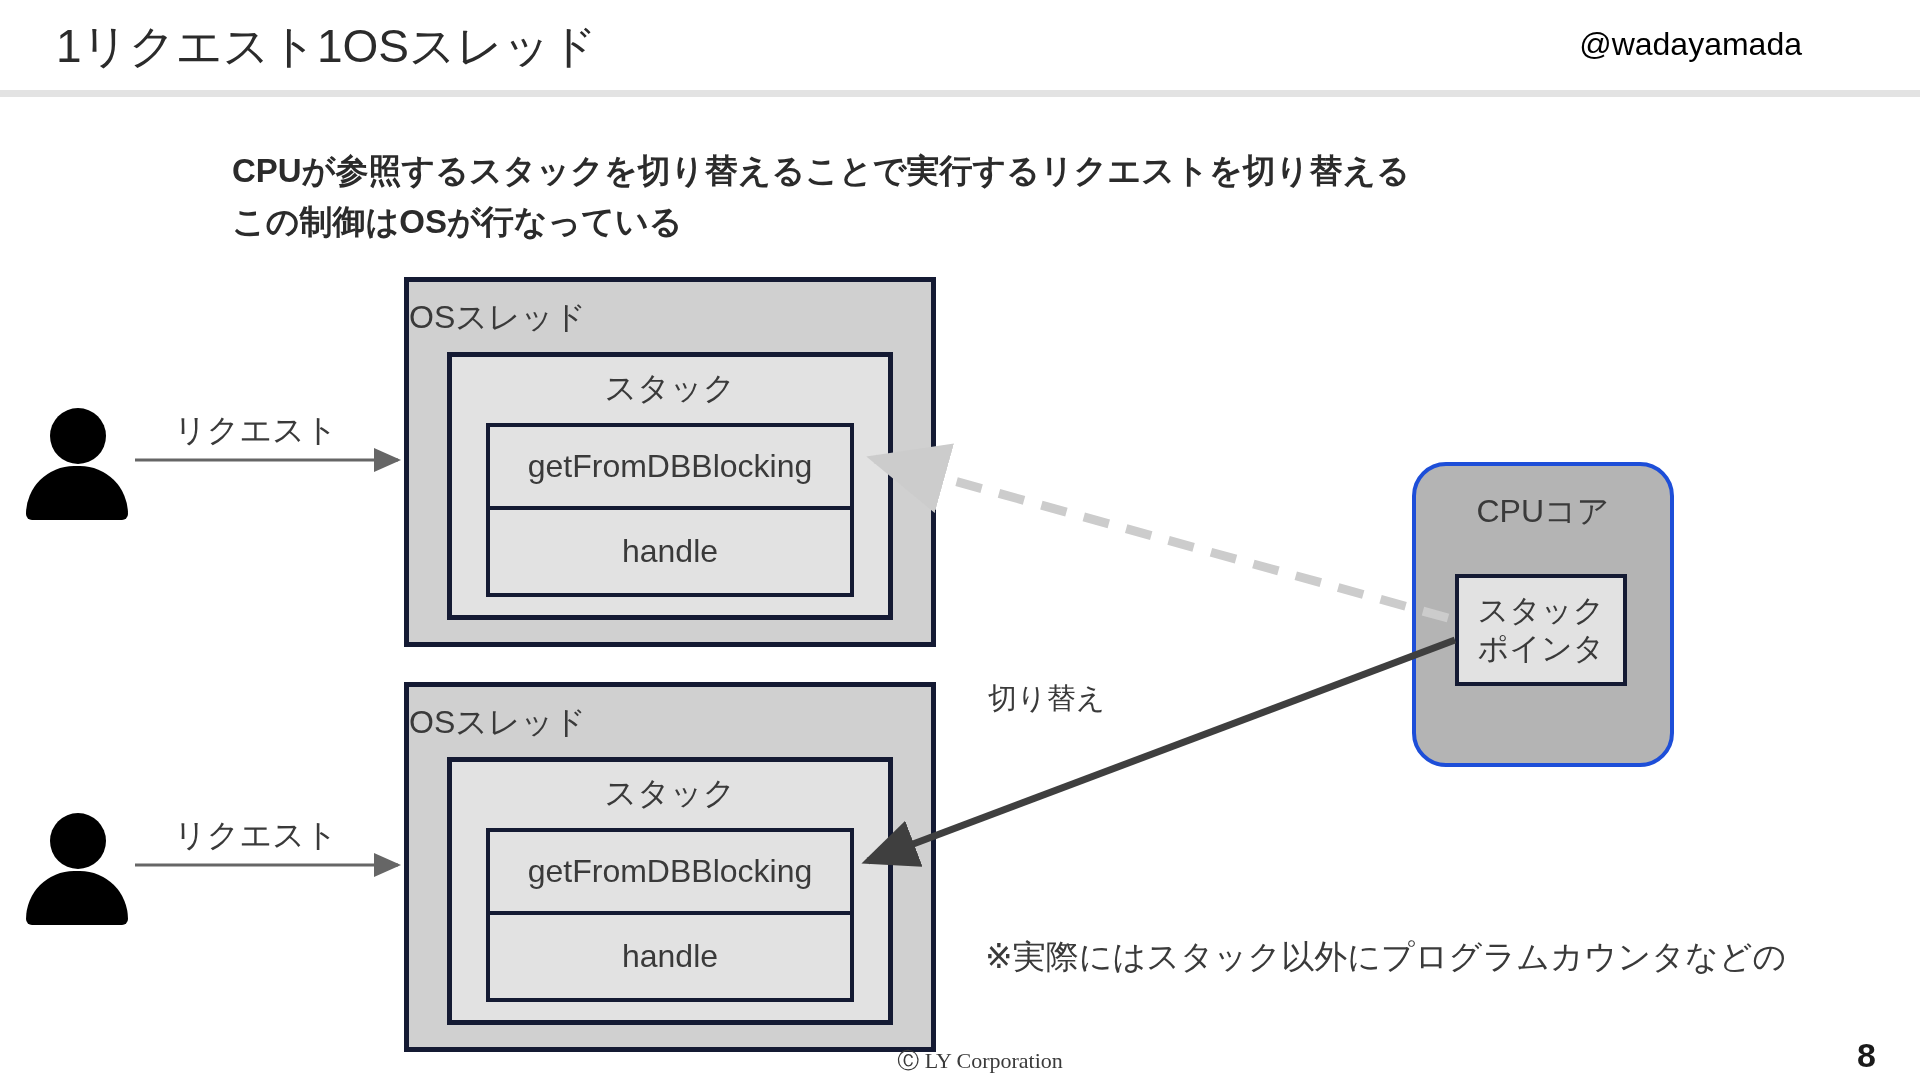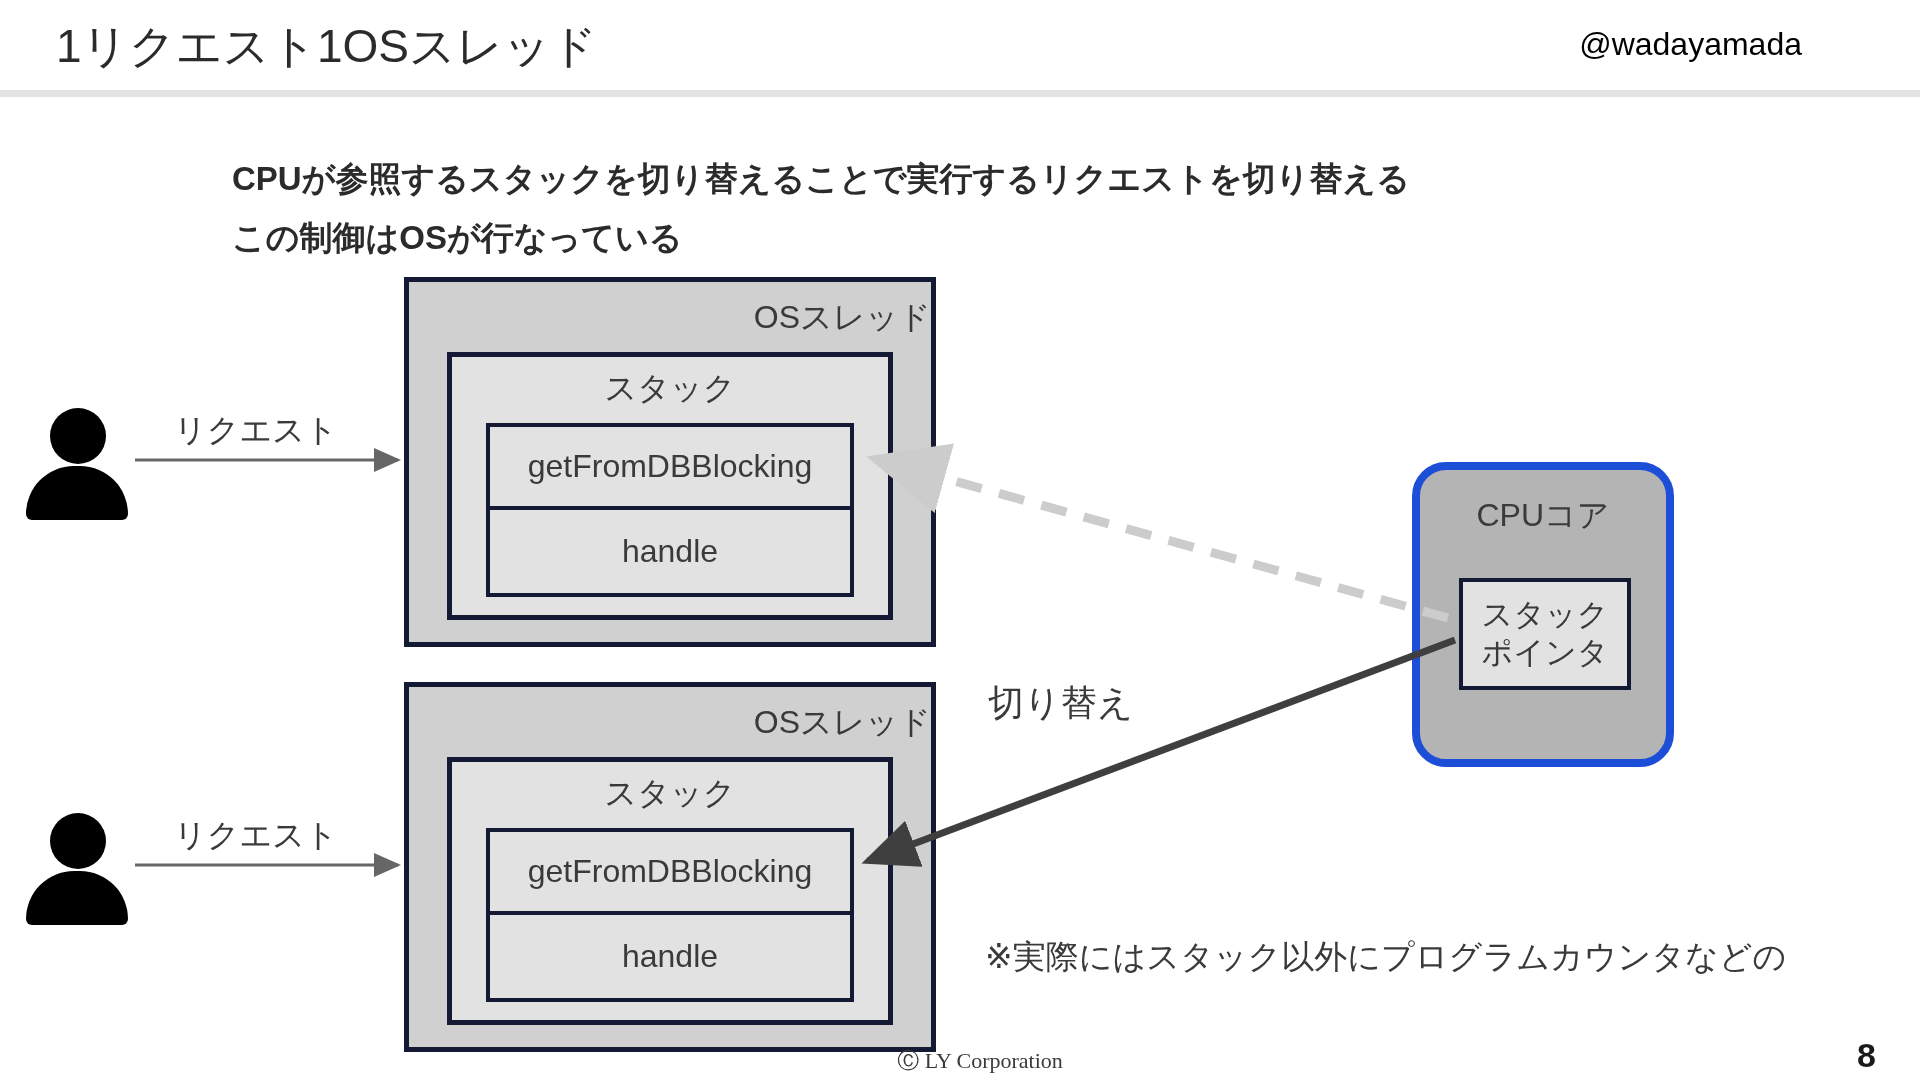"CPUが参照するスタックを切り替えることで実行するリクエストを切り替える" #lead-text .lead-line { margin-top: 8px -> none }
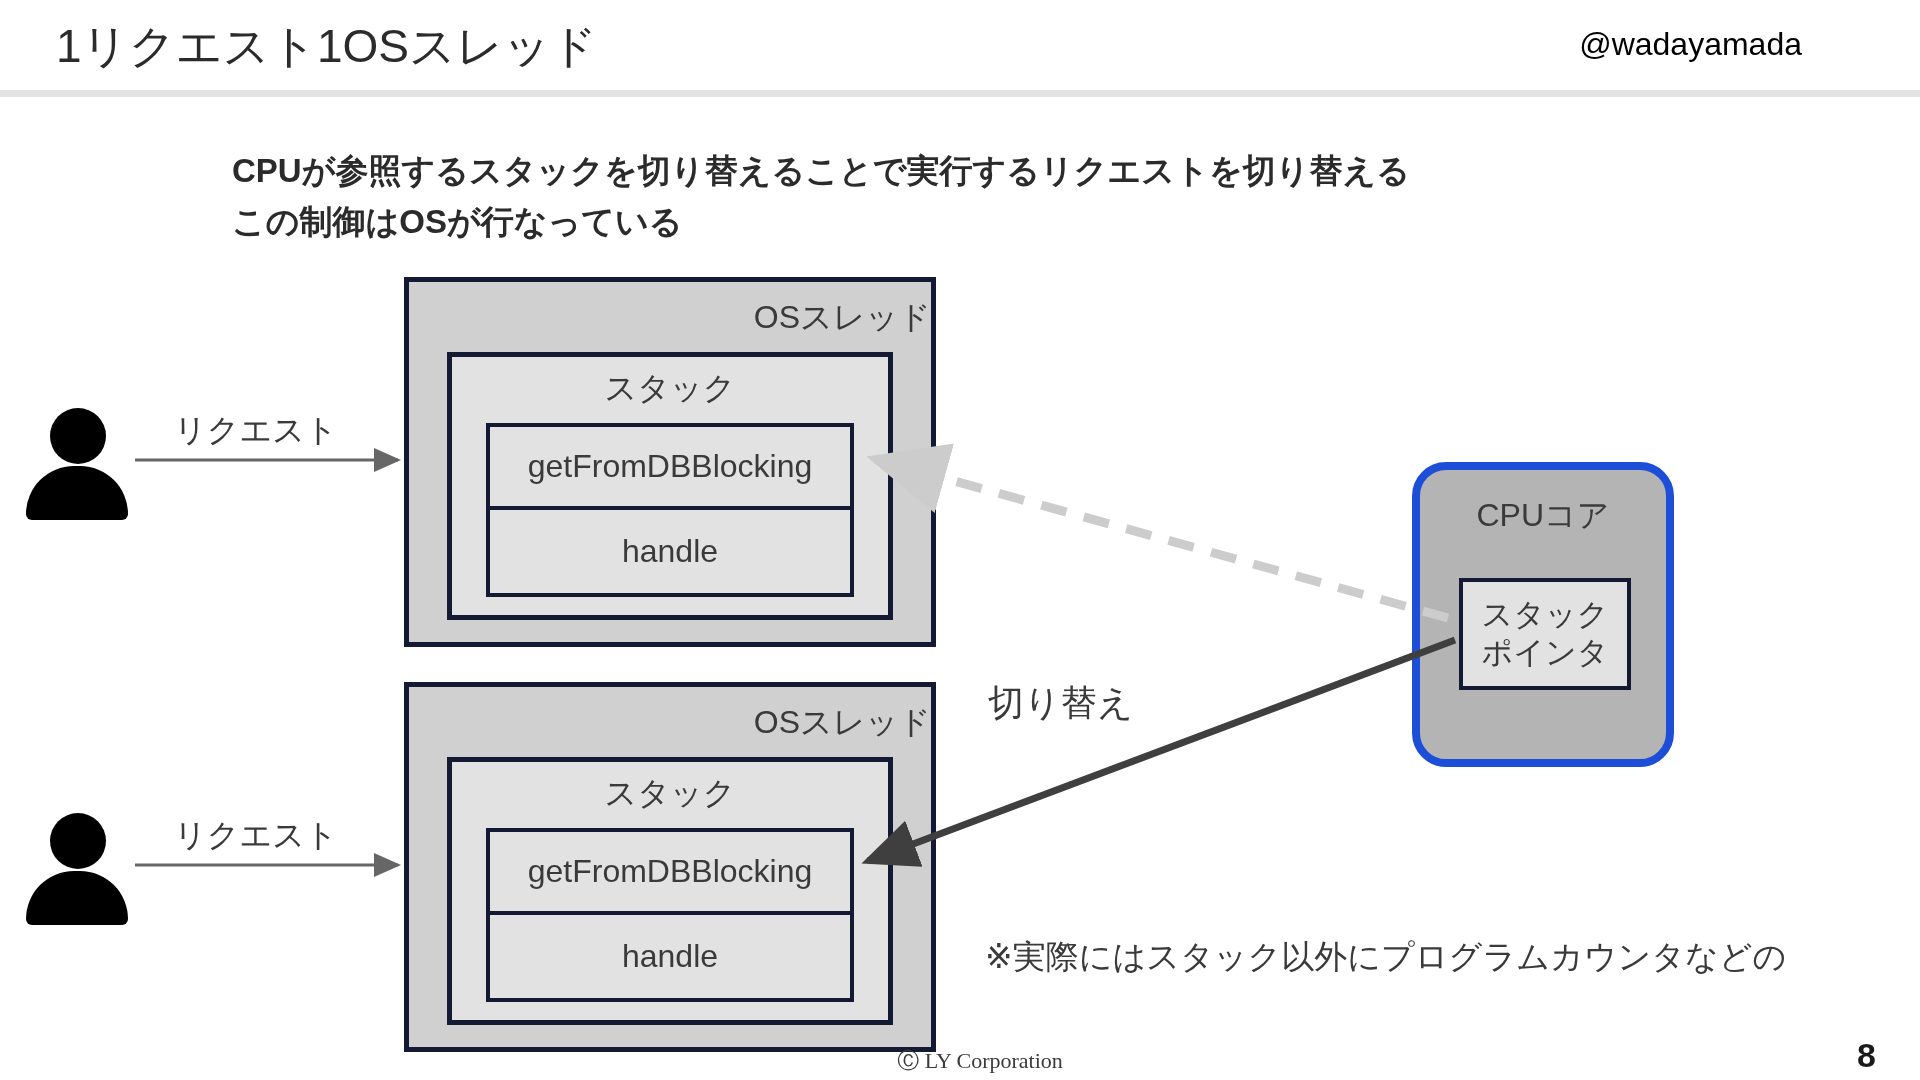"OSスレッド" .osthread-title { text-align: right -> left }
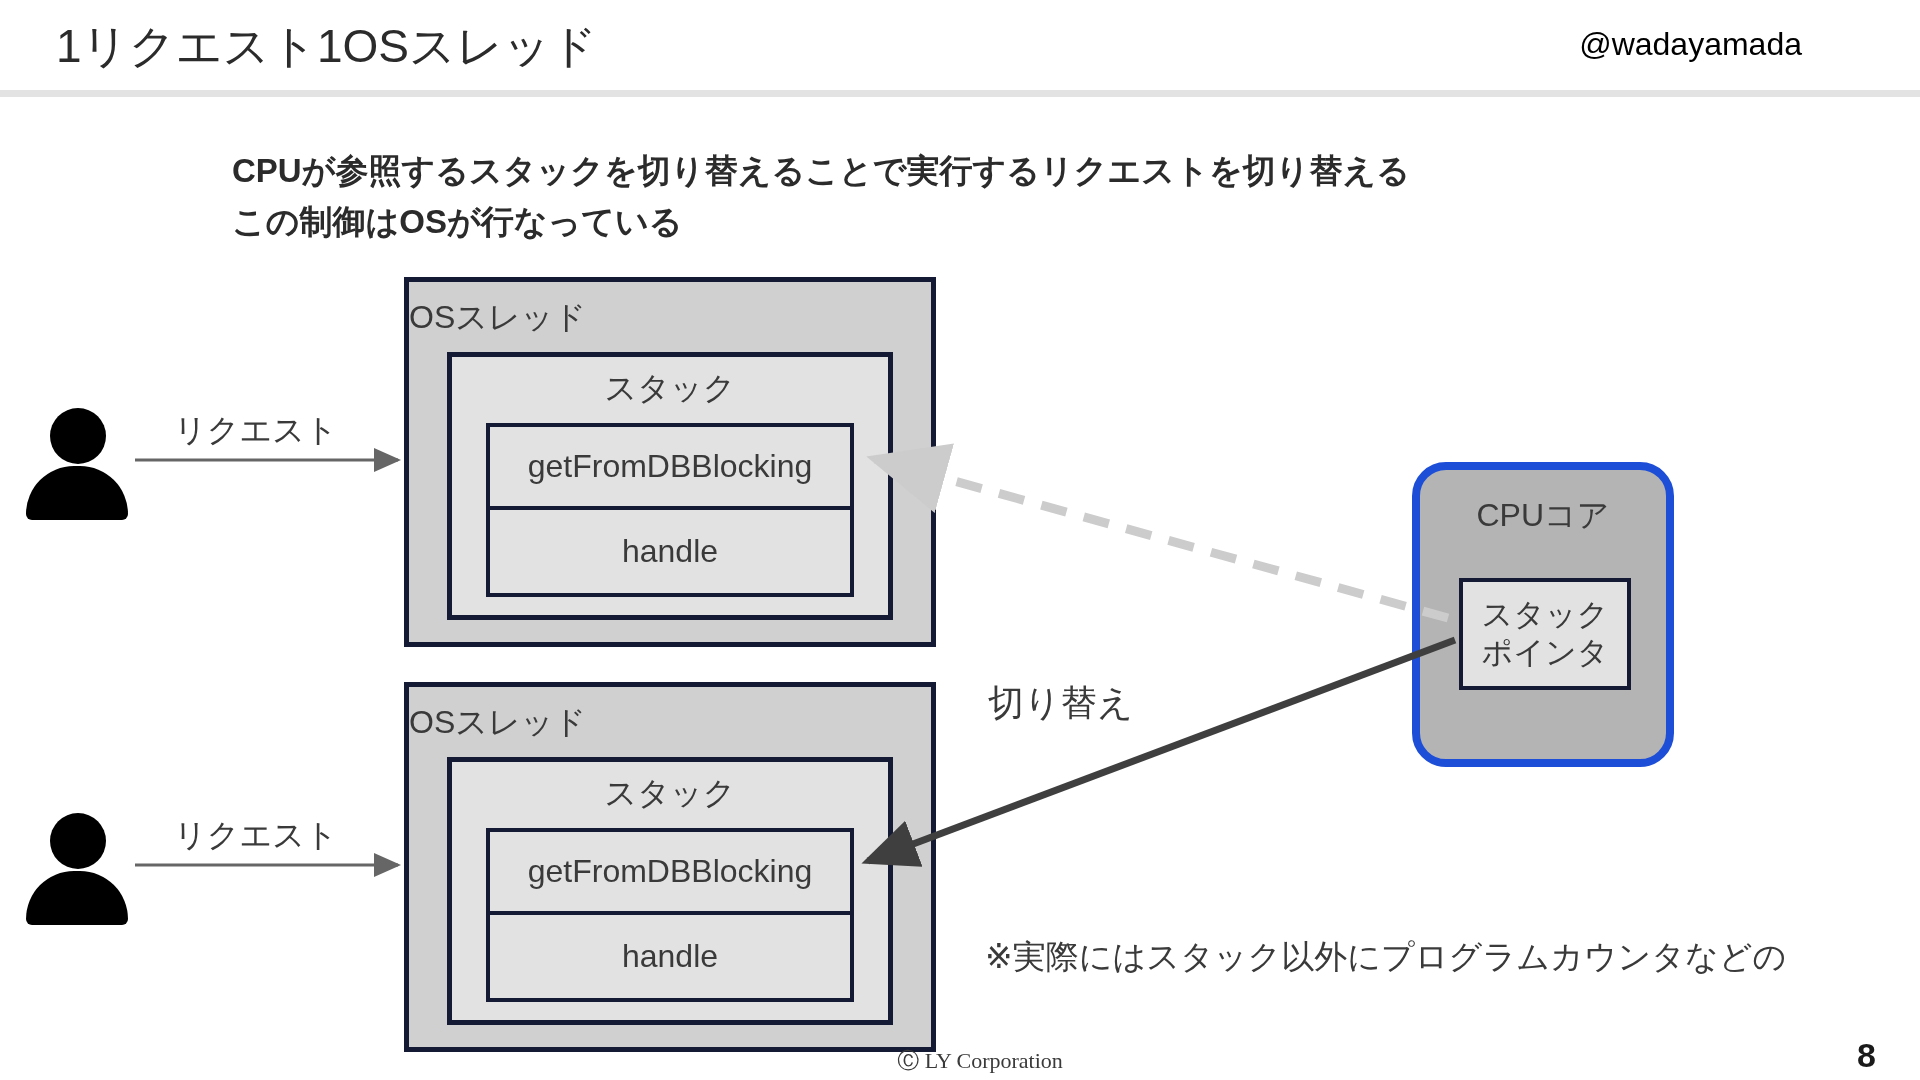"CPUコア" #cpu-core { border: 8px solid #1d4ed8 -> 4px solid #1d4ed8 }
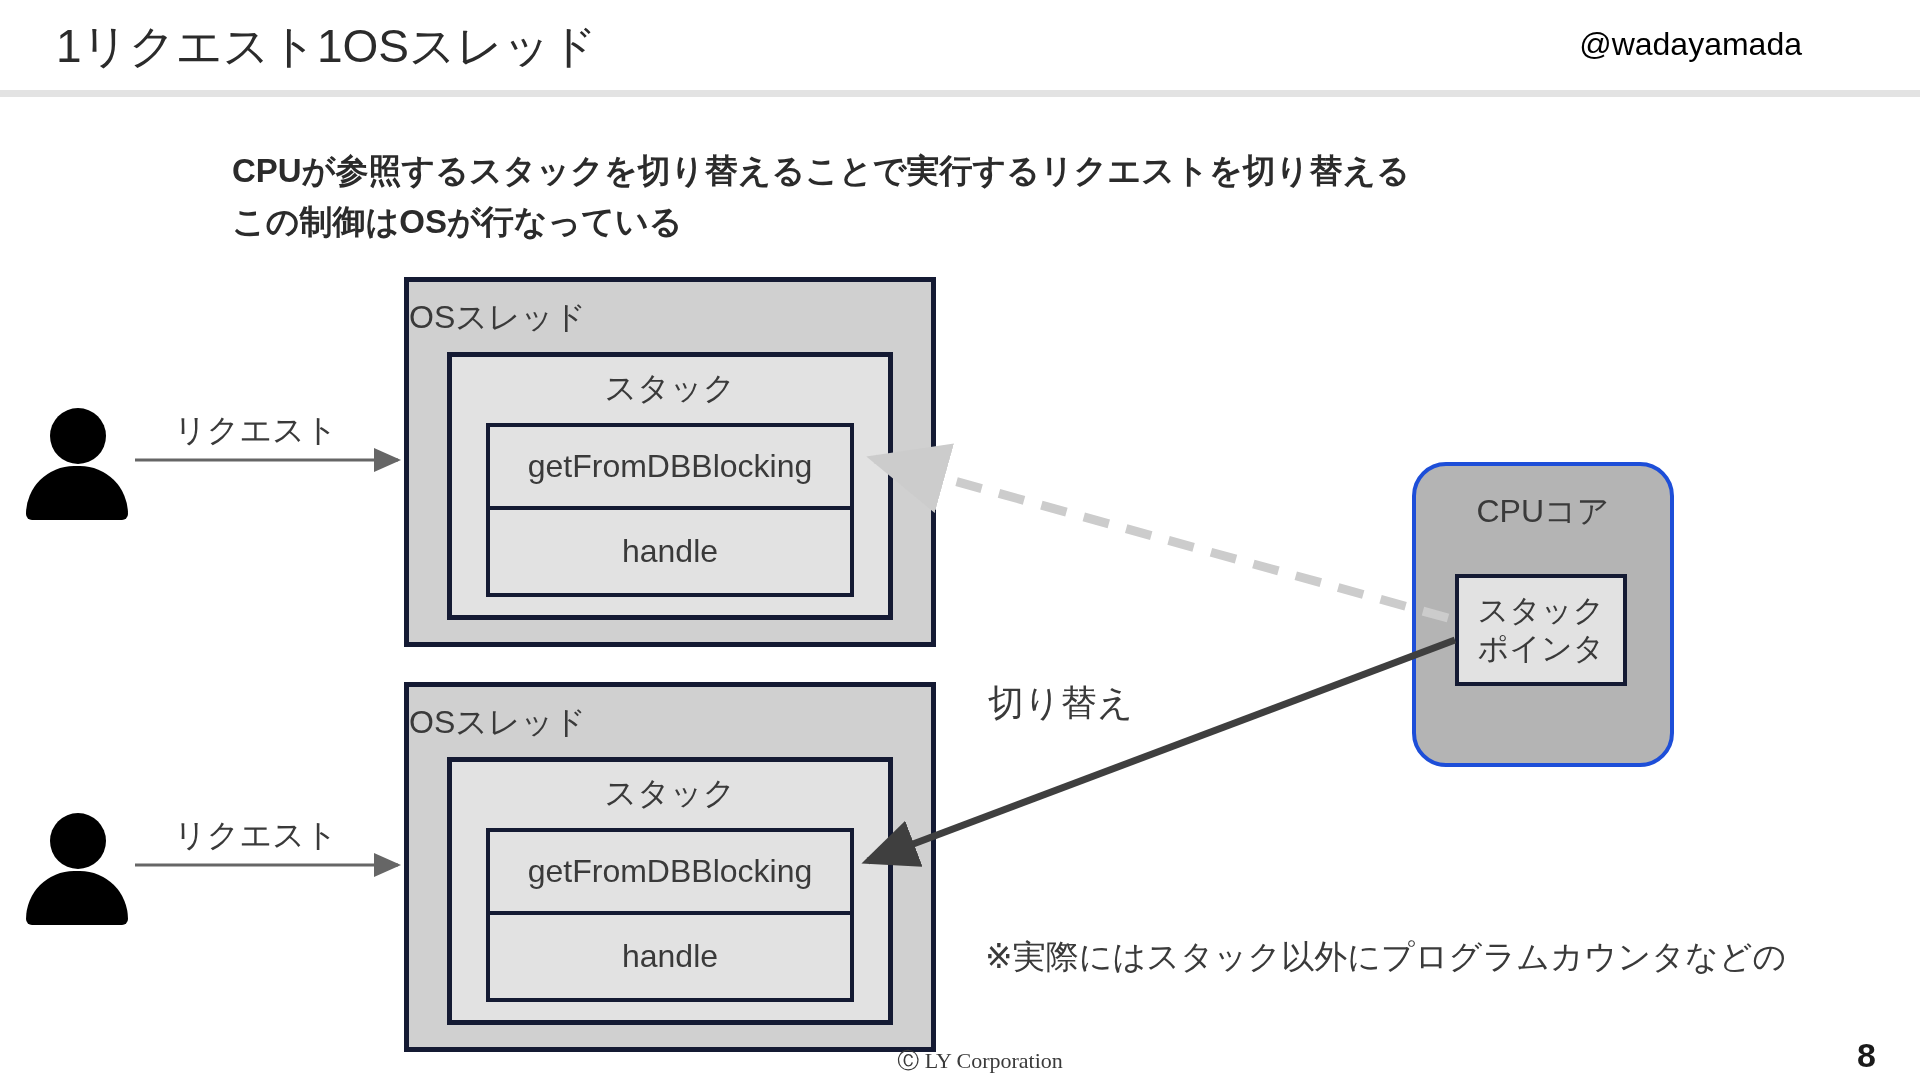"切り替え" #switch-label { font-size: 36px -> 29px }
